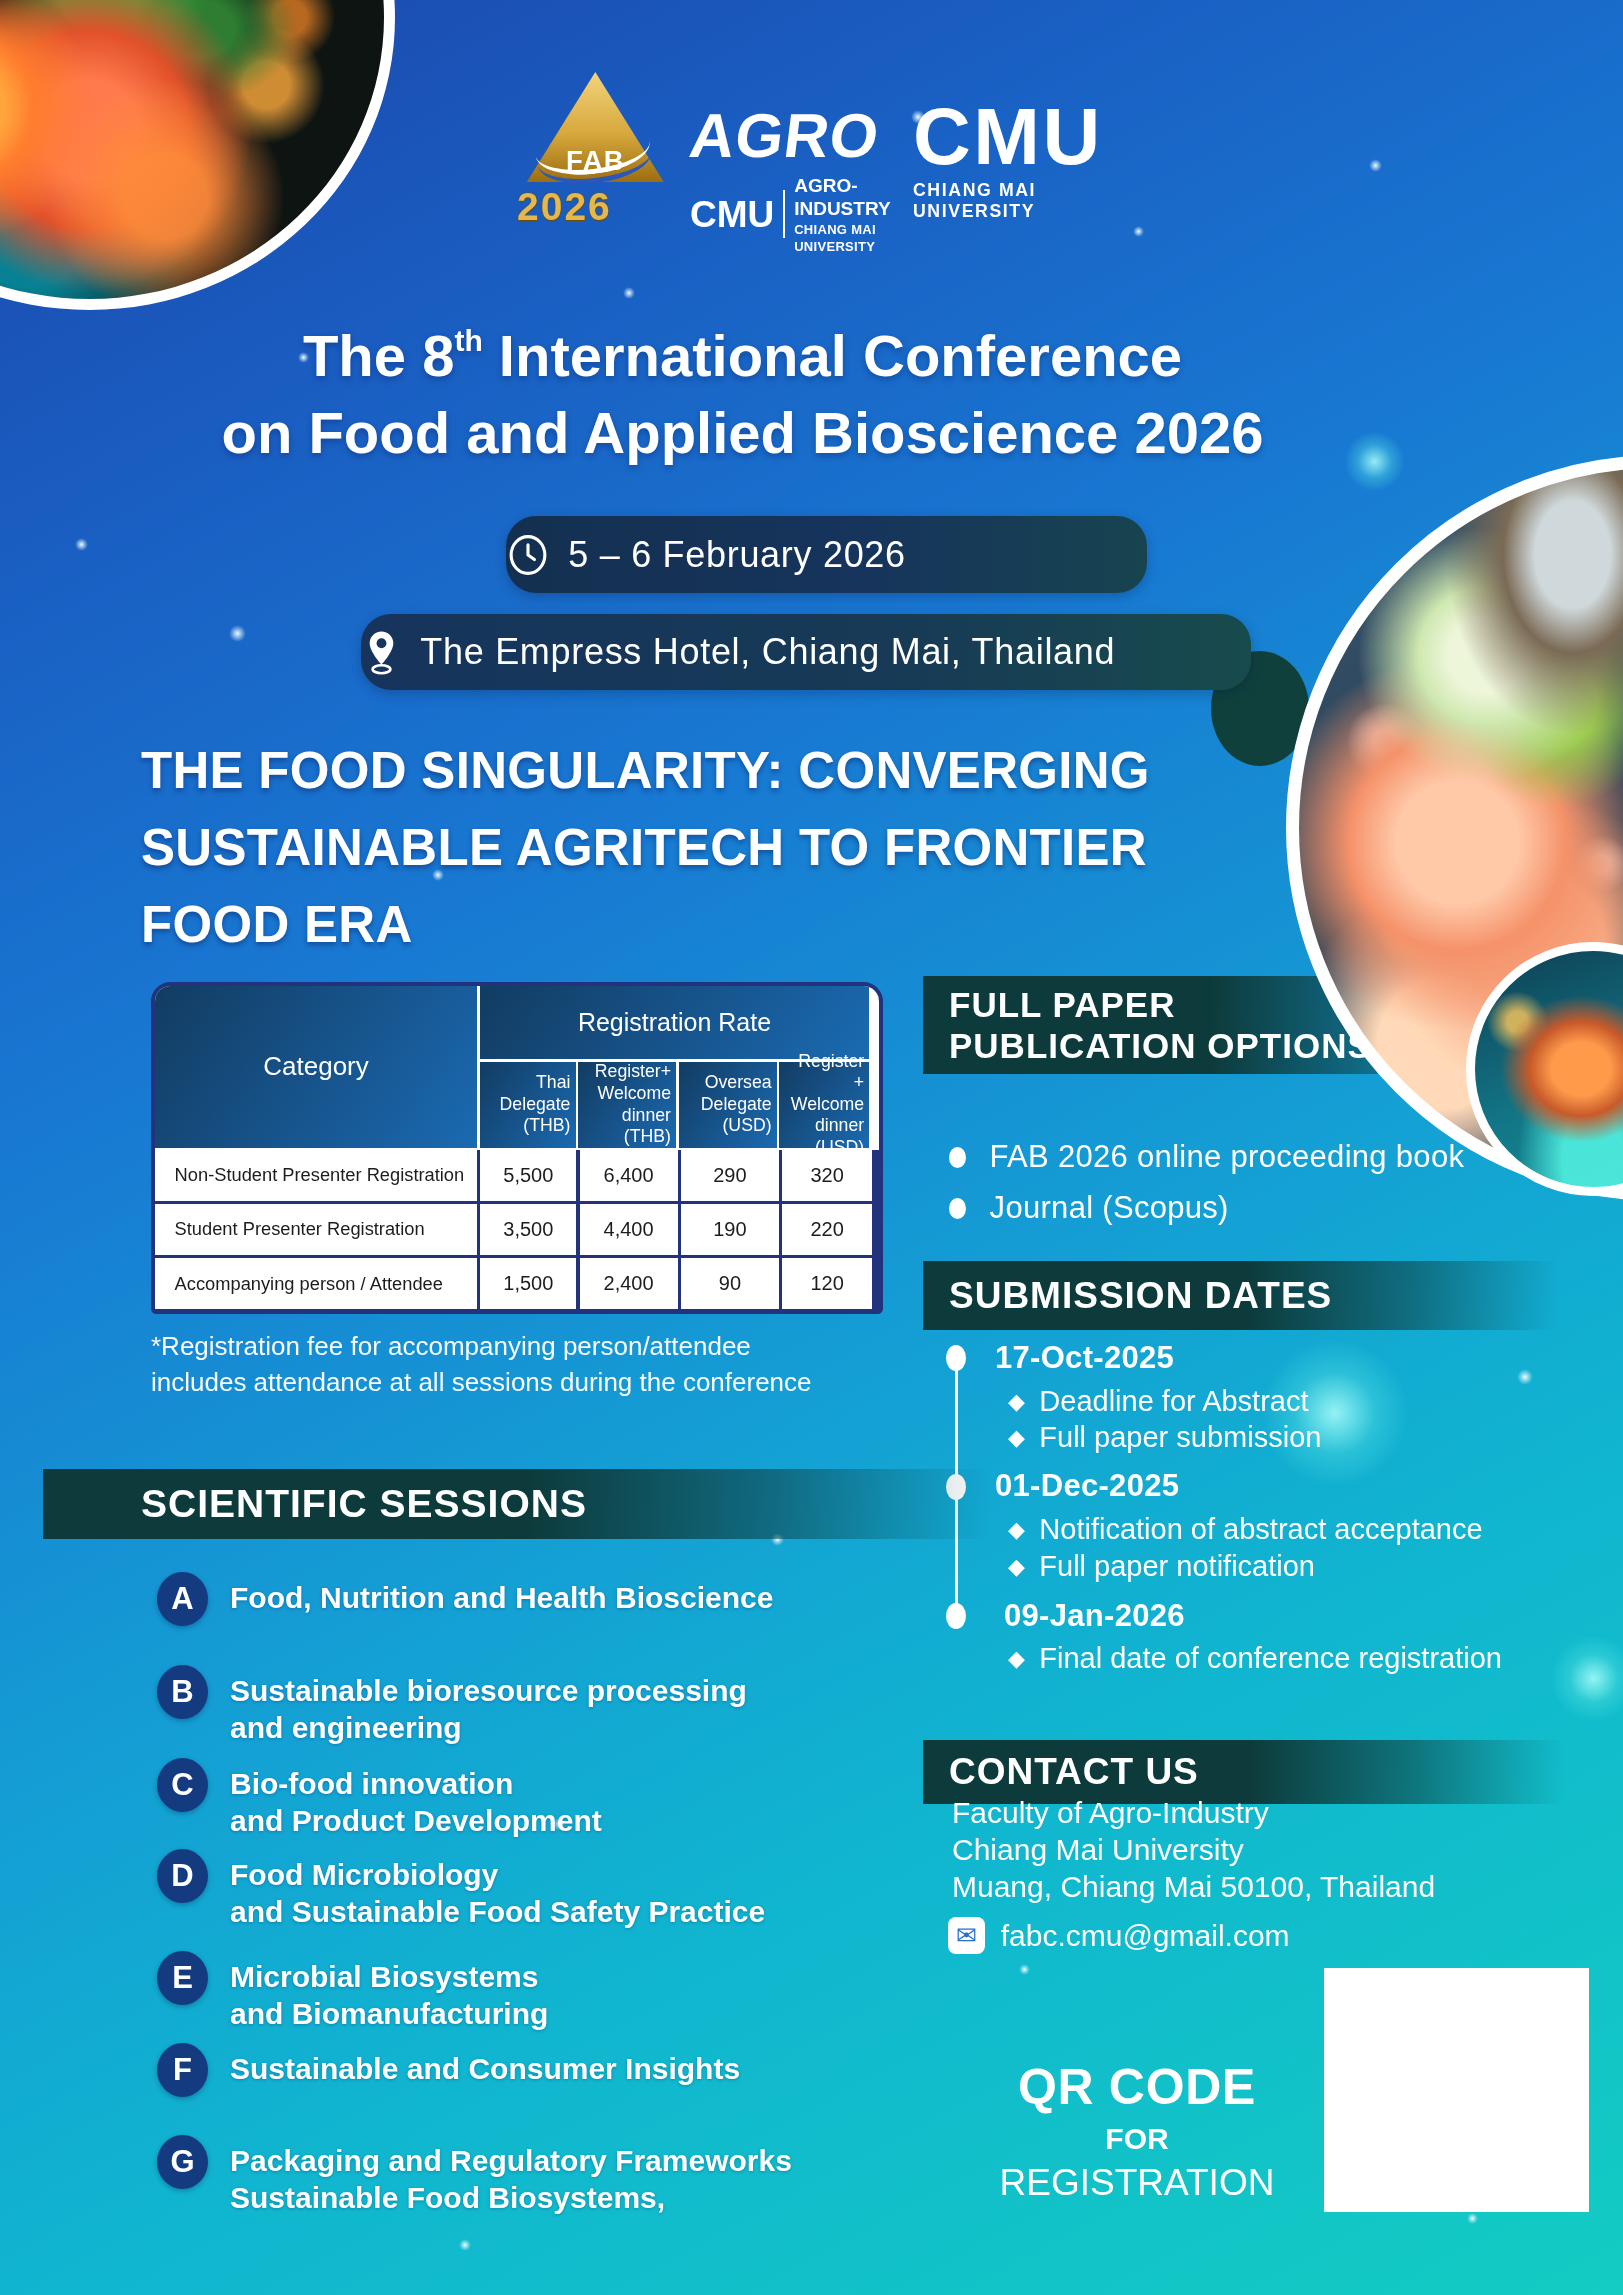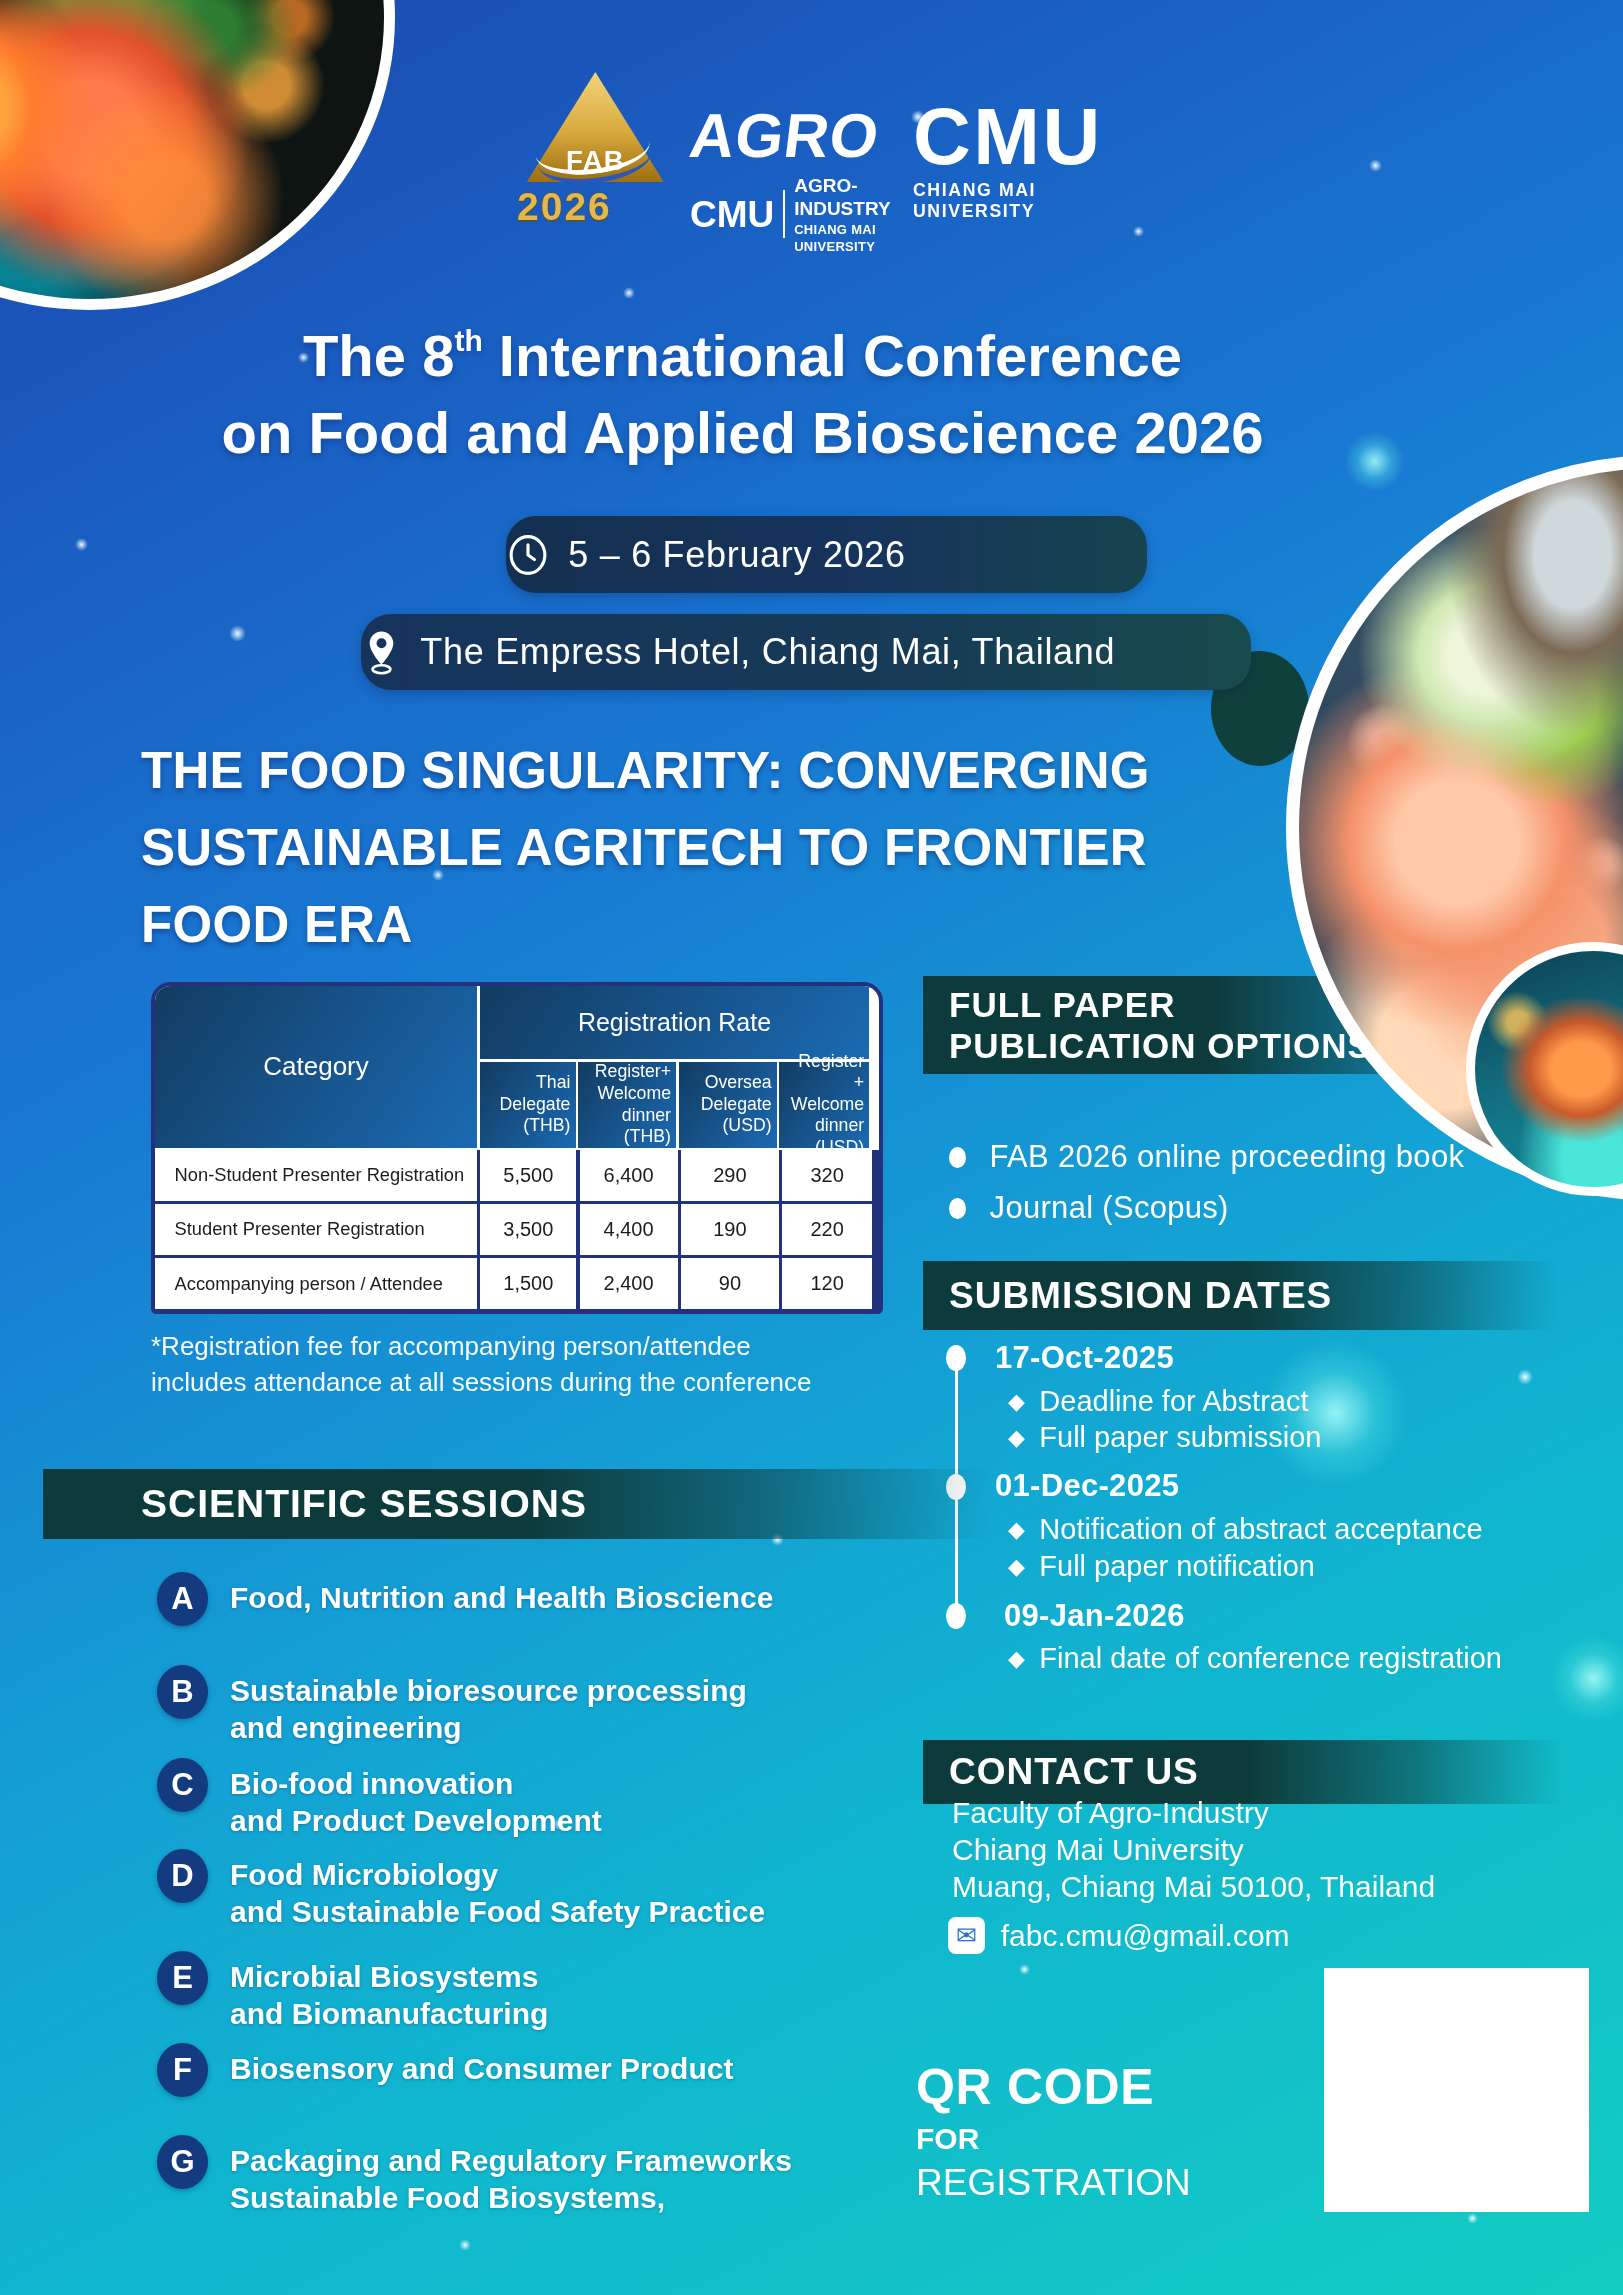"Biosensory and Consumer Product" div { text: Biosensory and Consumer Product -> Sustainable and Consumer Insights }
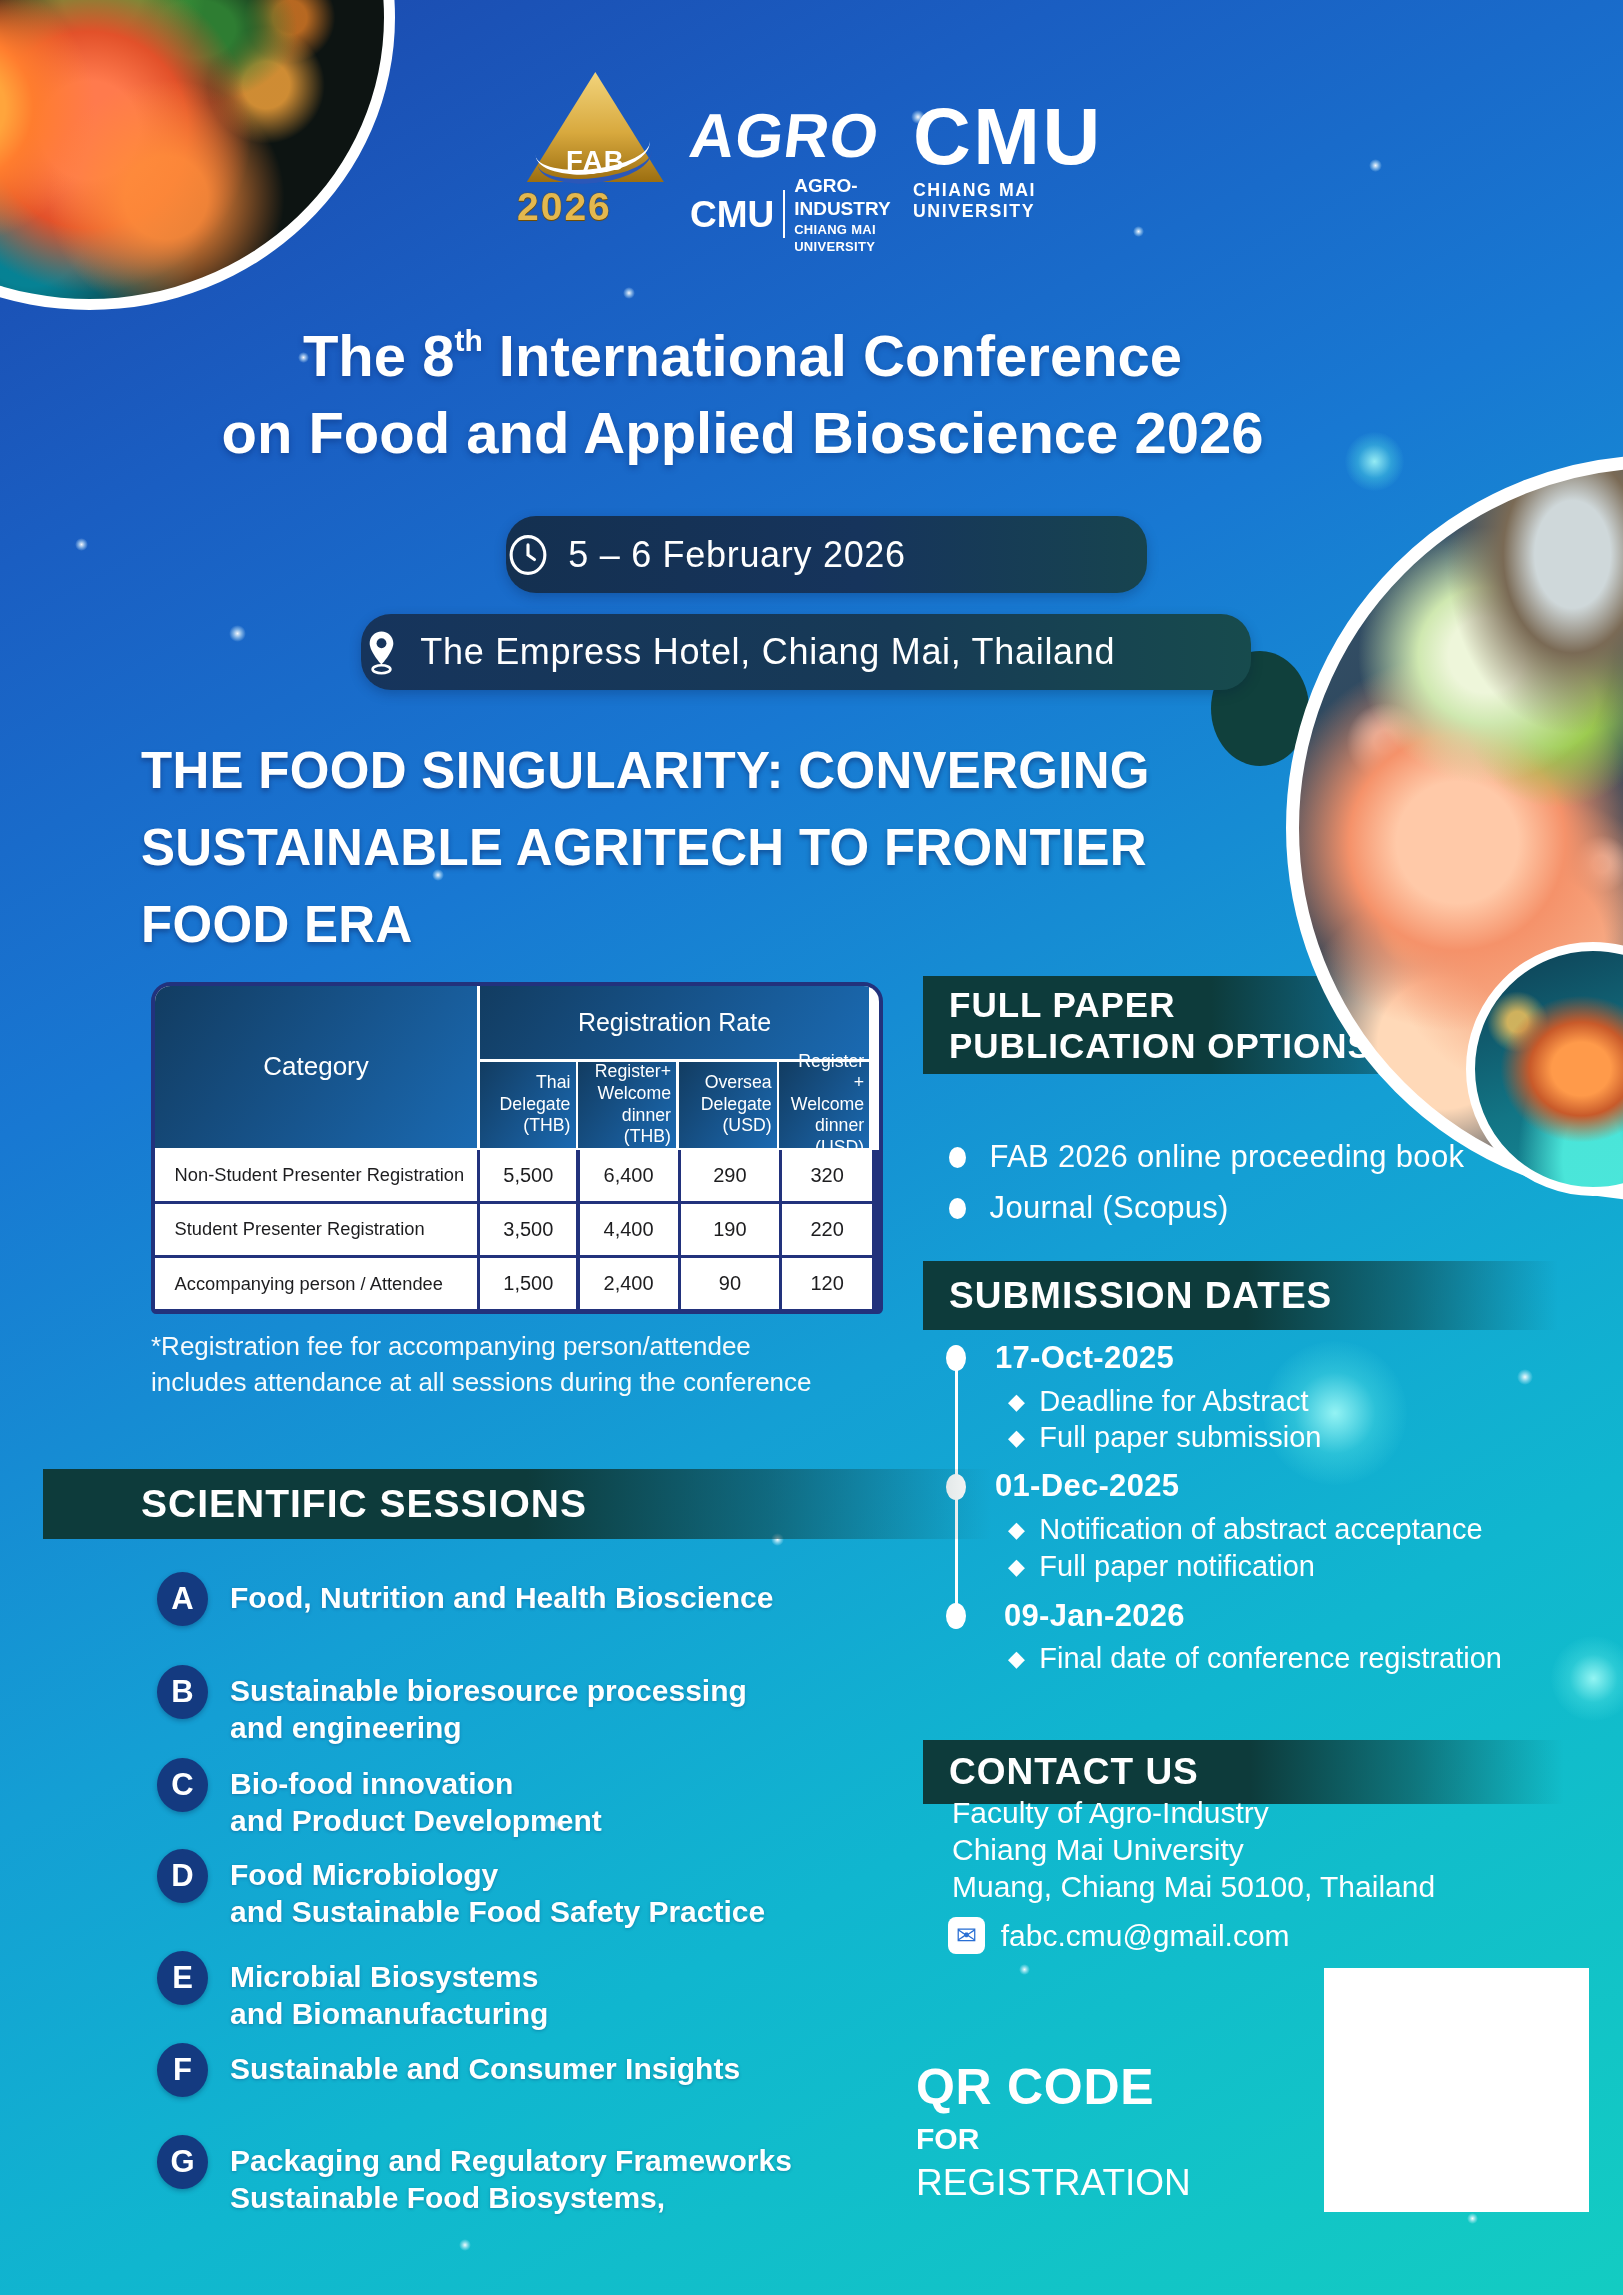"QR CODE" .qr-text { left: 916px -> 944px; text-align: left -> center }
